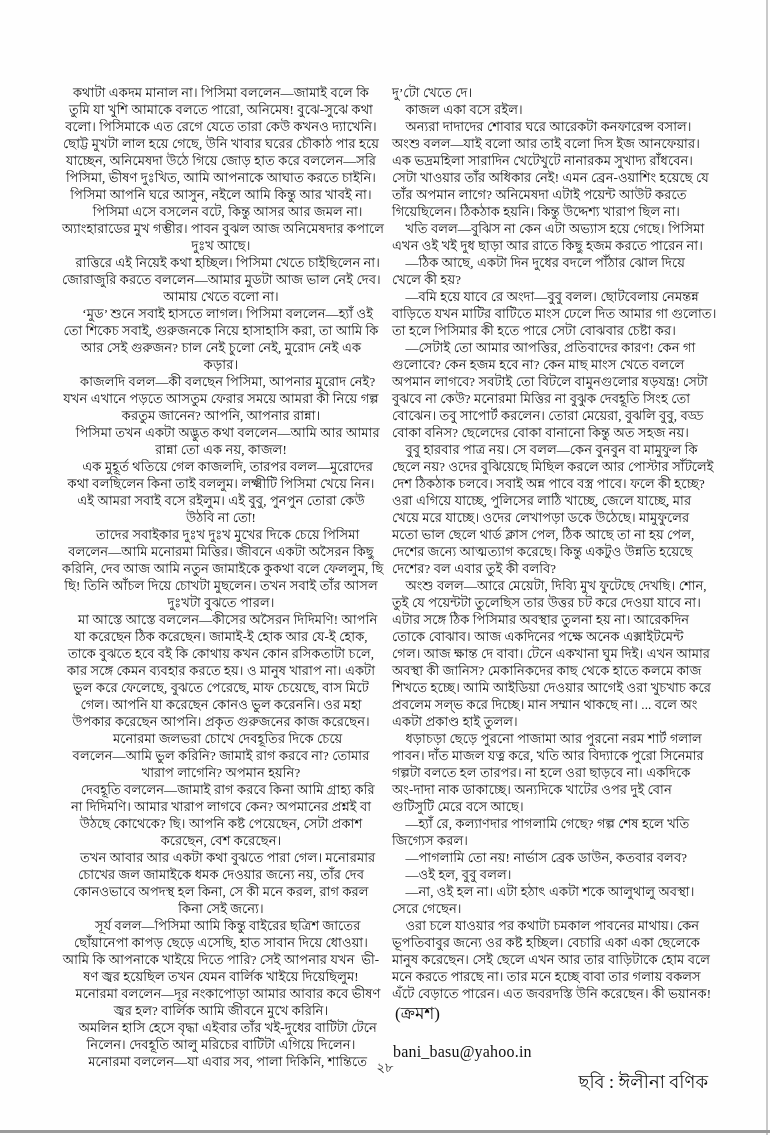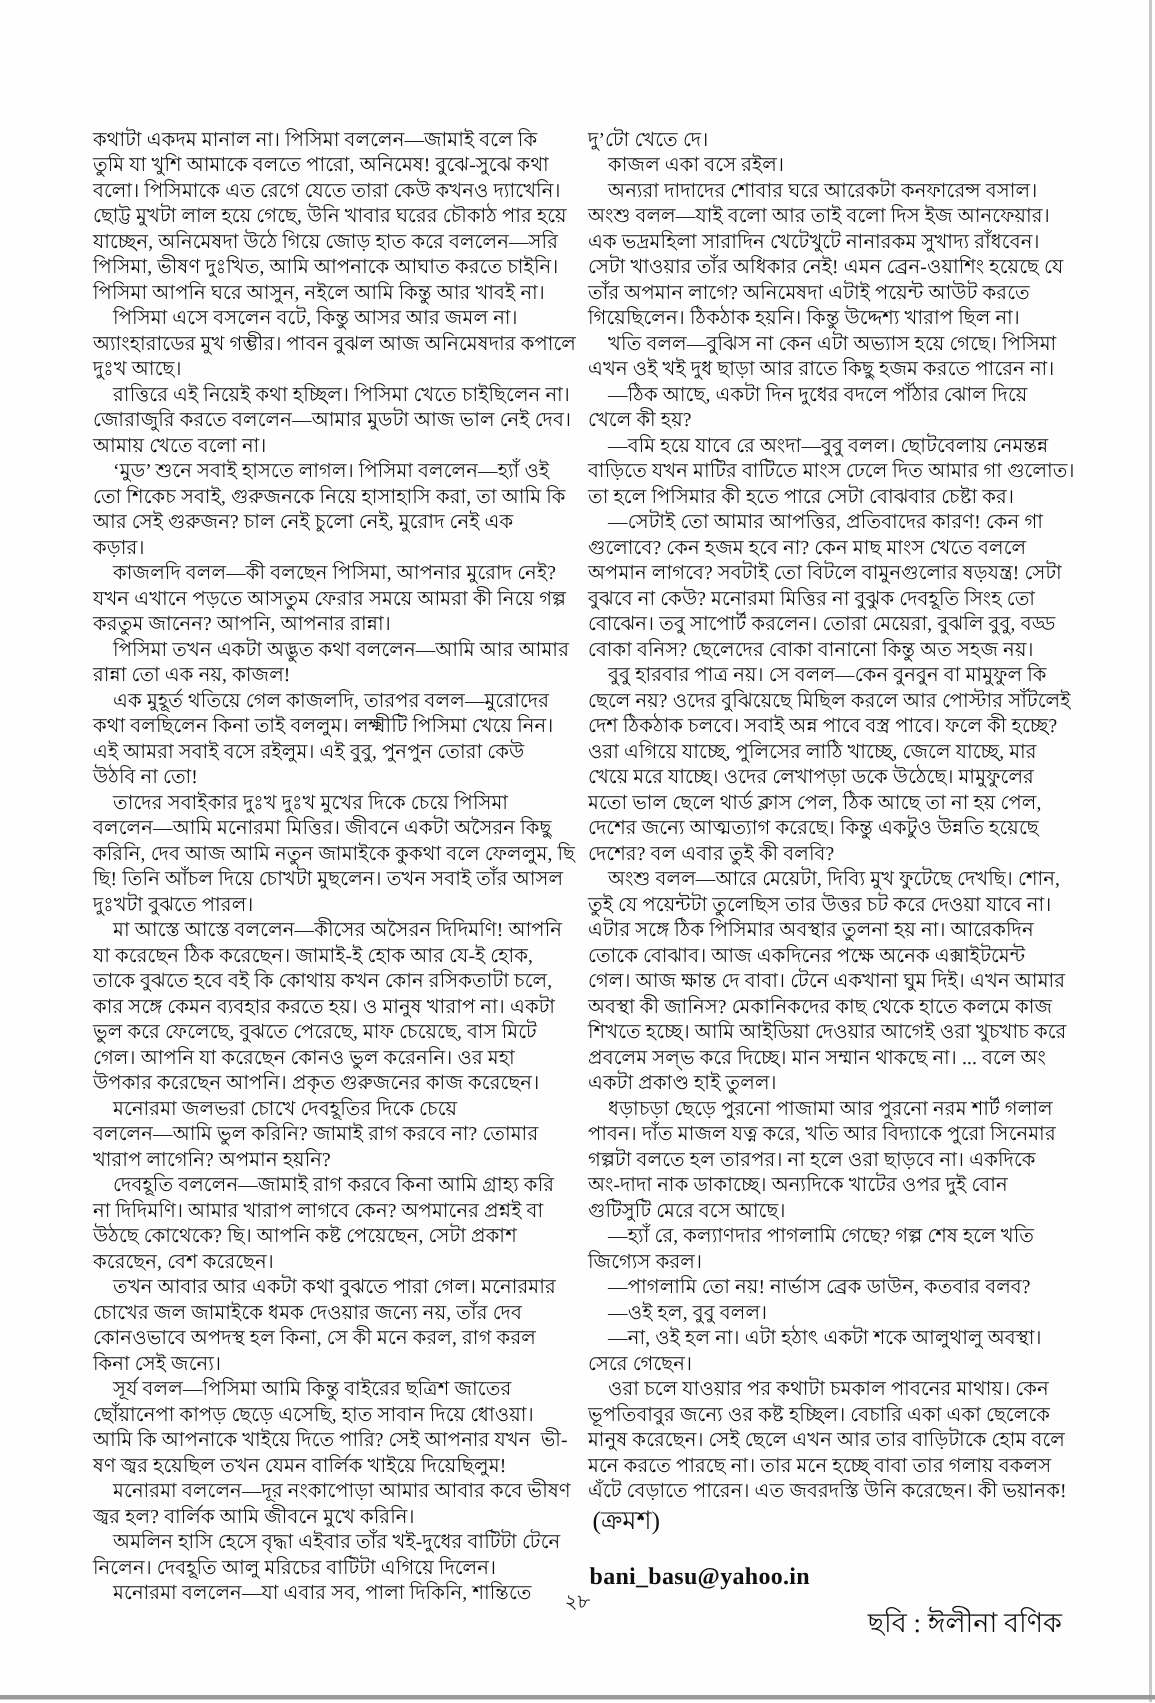"কথাটা একদম মানাল না। পিসিমা" .col-left { text-align: none -> center }
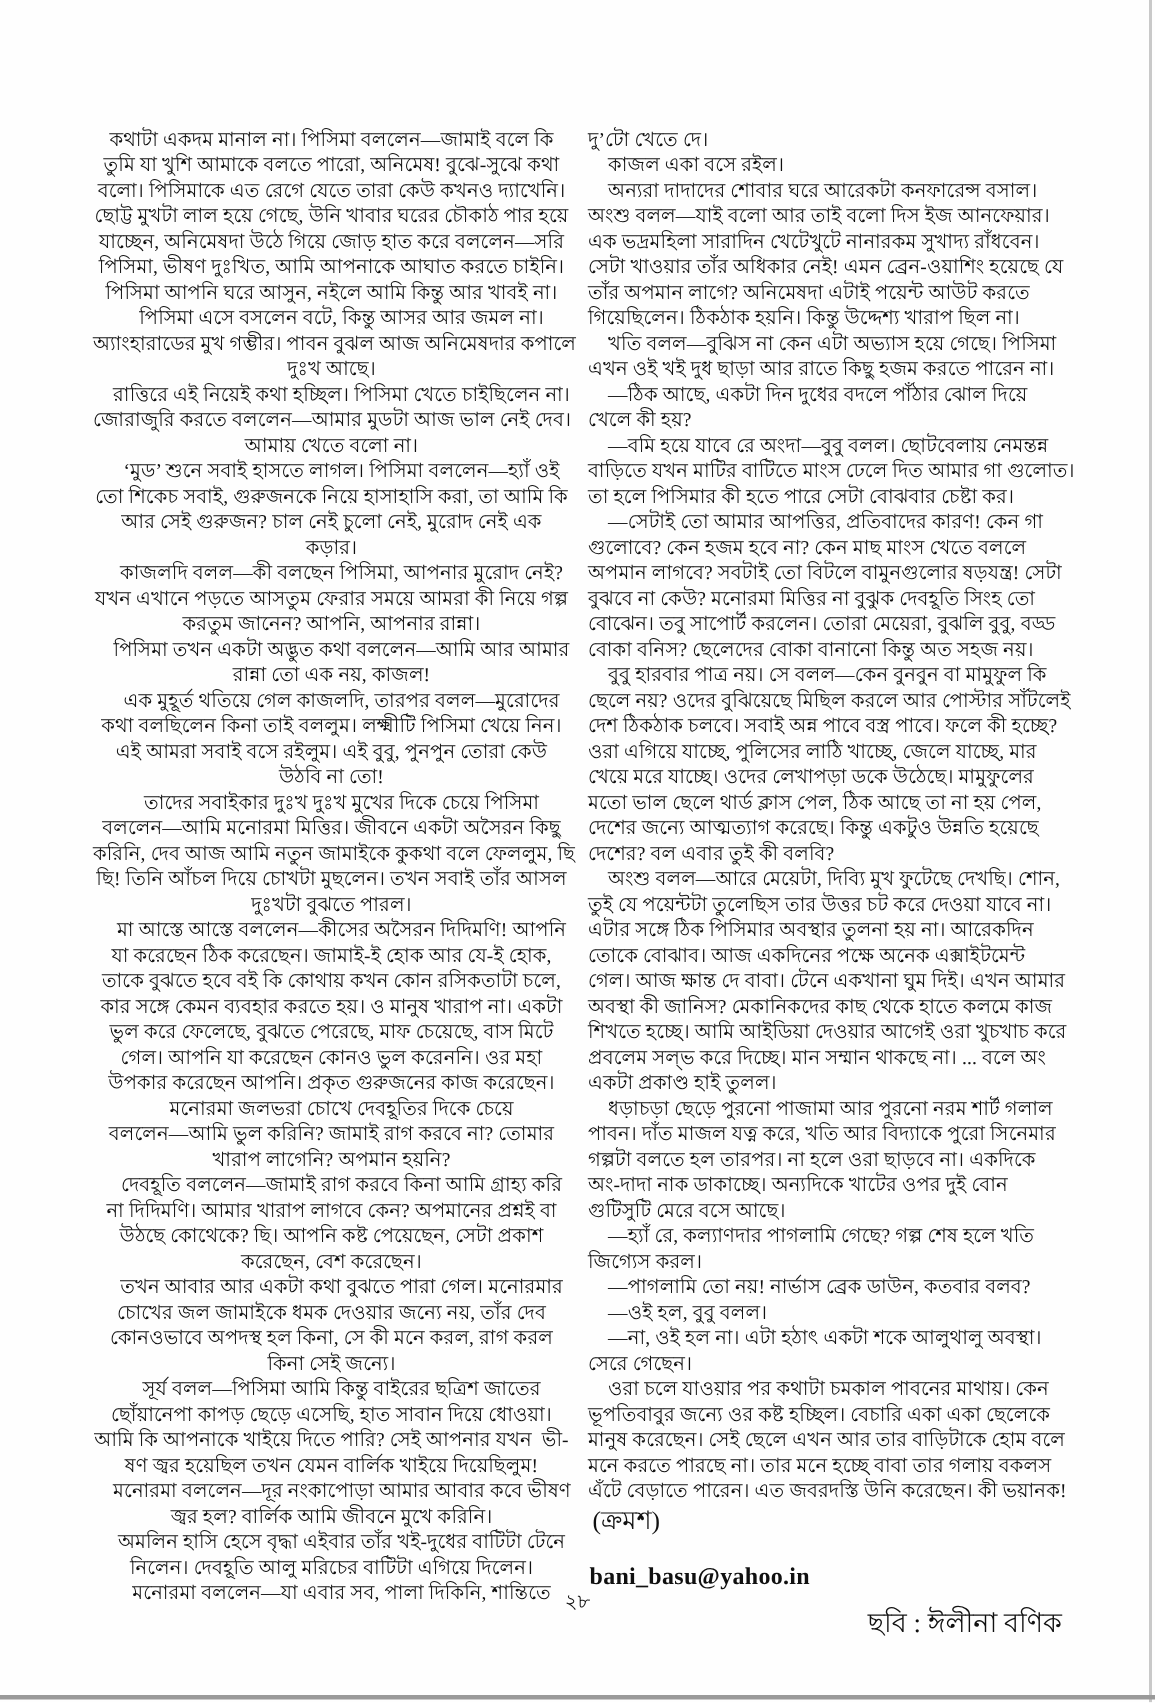"bani_basu@yahoo.in" .email { font-weight: bold -> normal }
